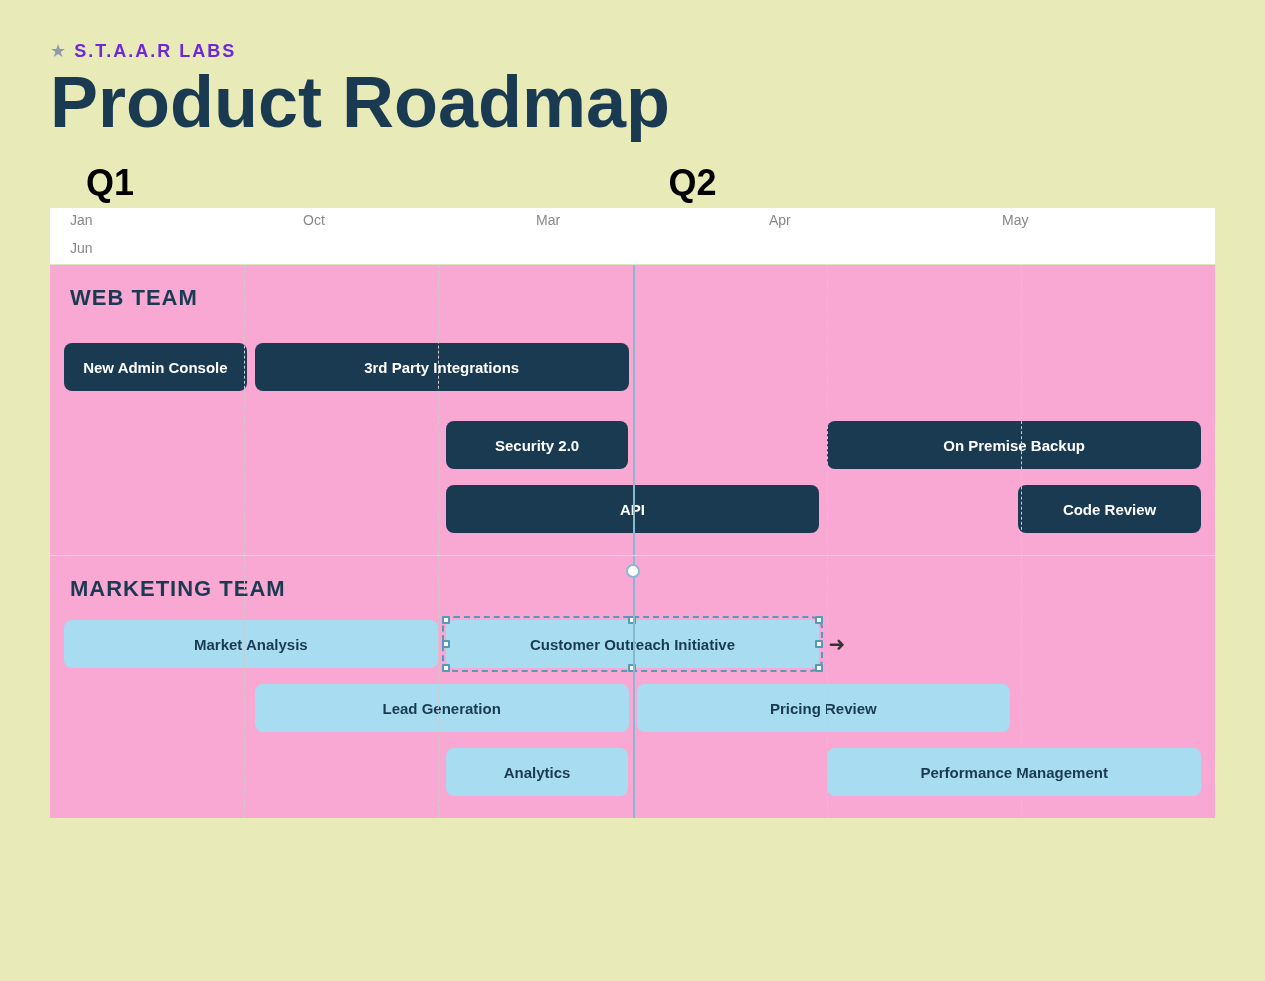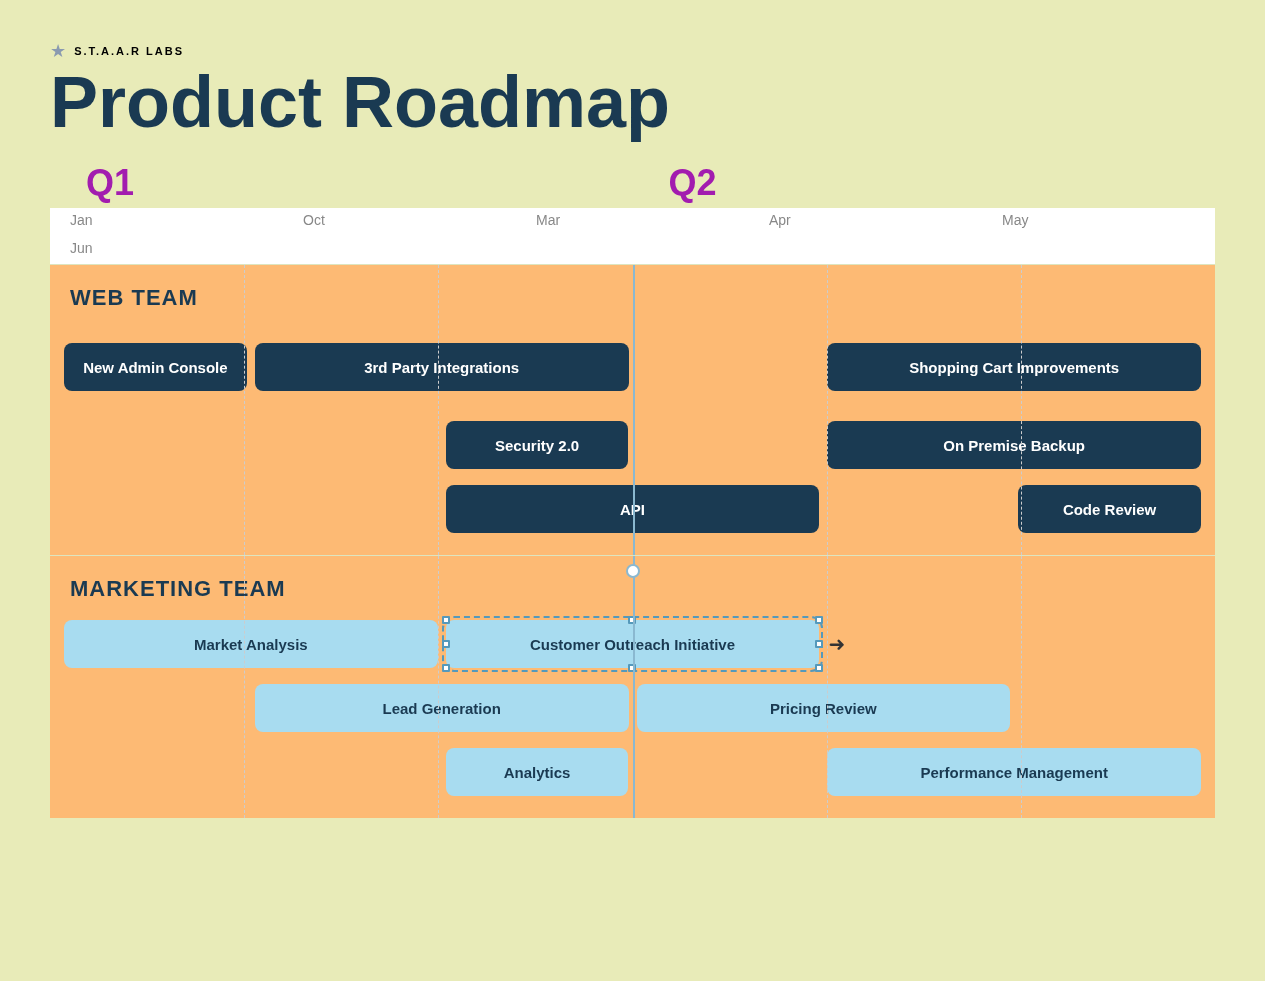"S.T.A.A.R LABS" .brand-name { color: #000000 -> #6d28d9; font-size: 11px -> 18px }
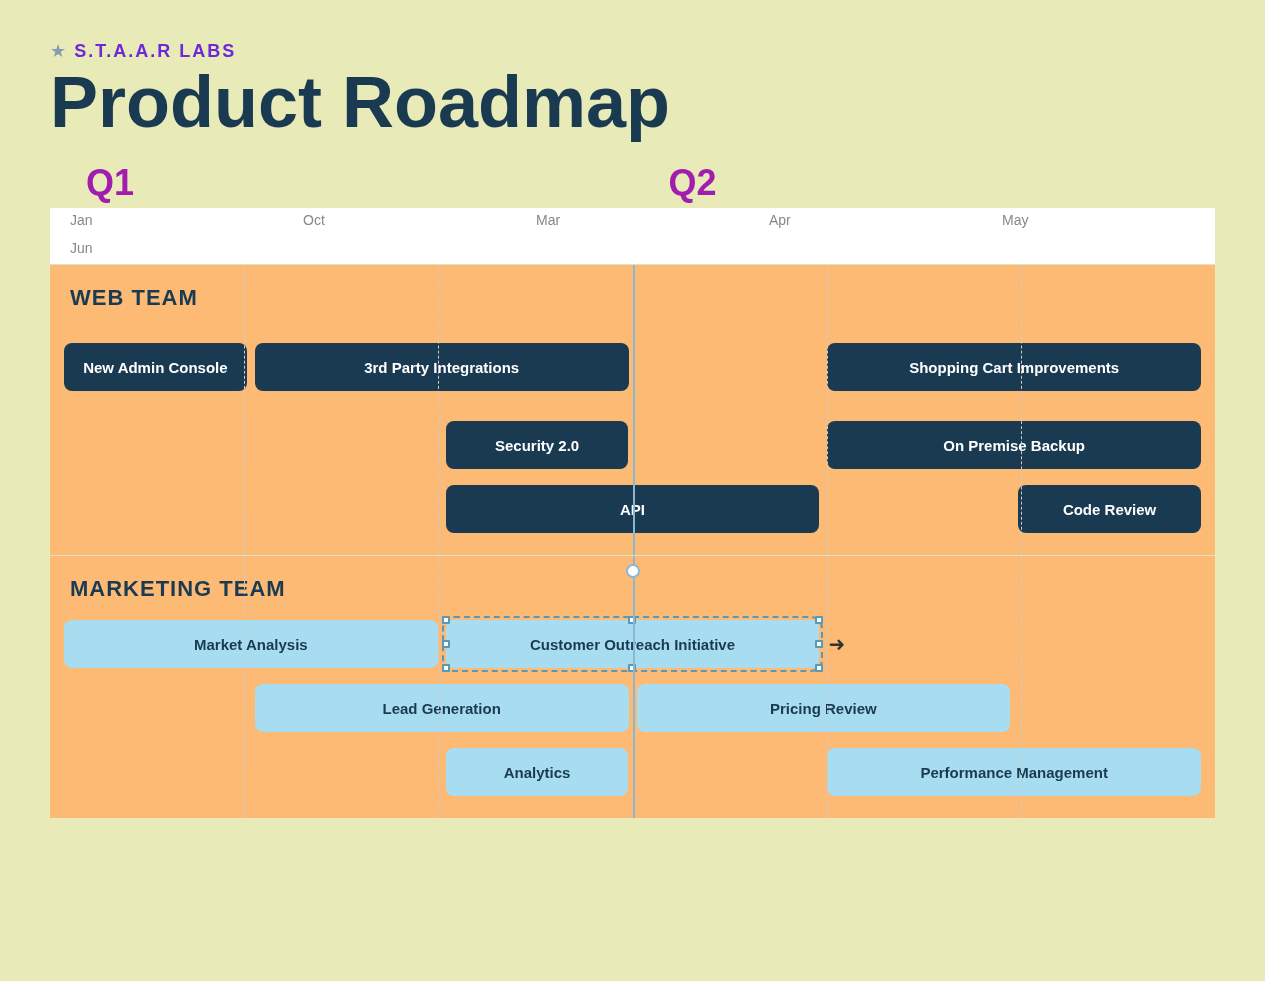"Q1" .q-label { color: #a21caf -> #000000 }
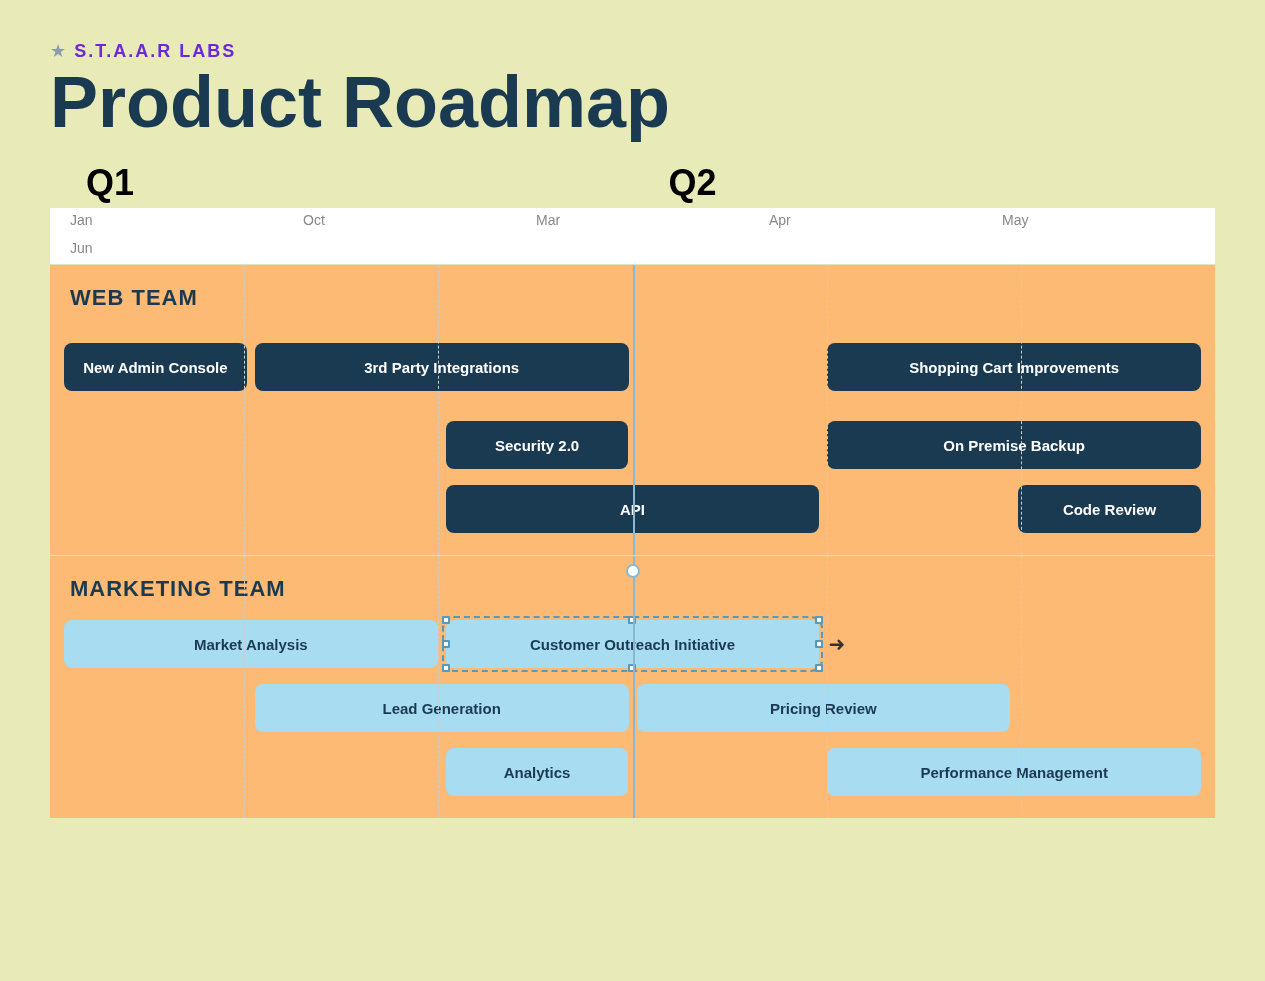"WEB TEAM" .team-section { background: #fdba74 -> #f9a8d4 }
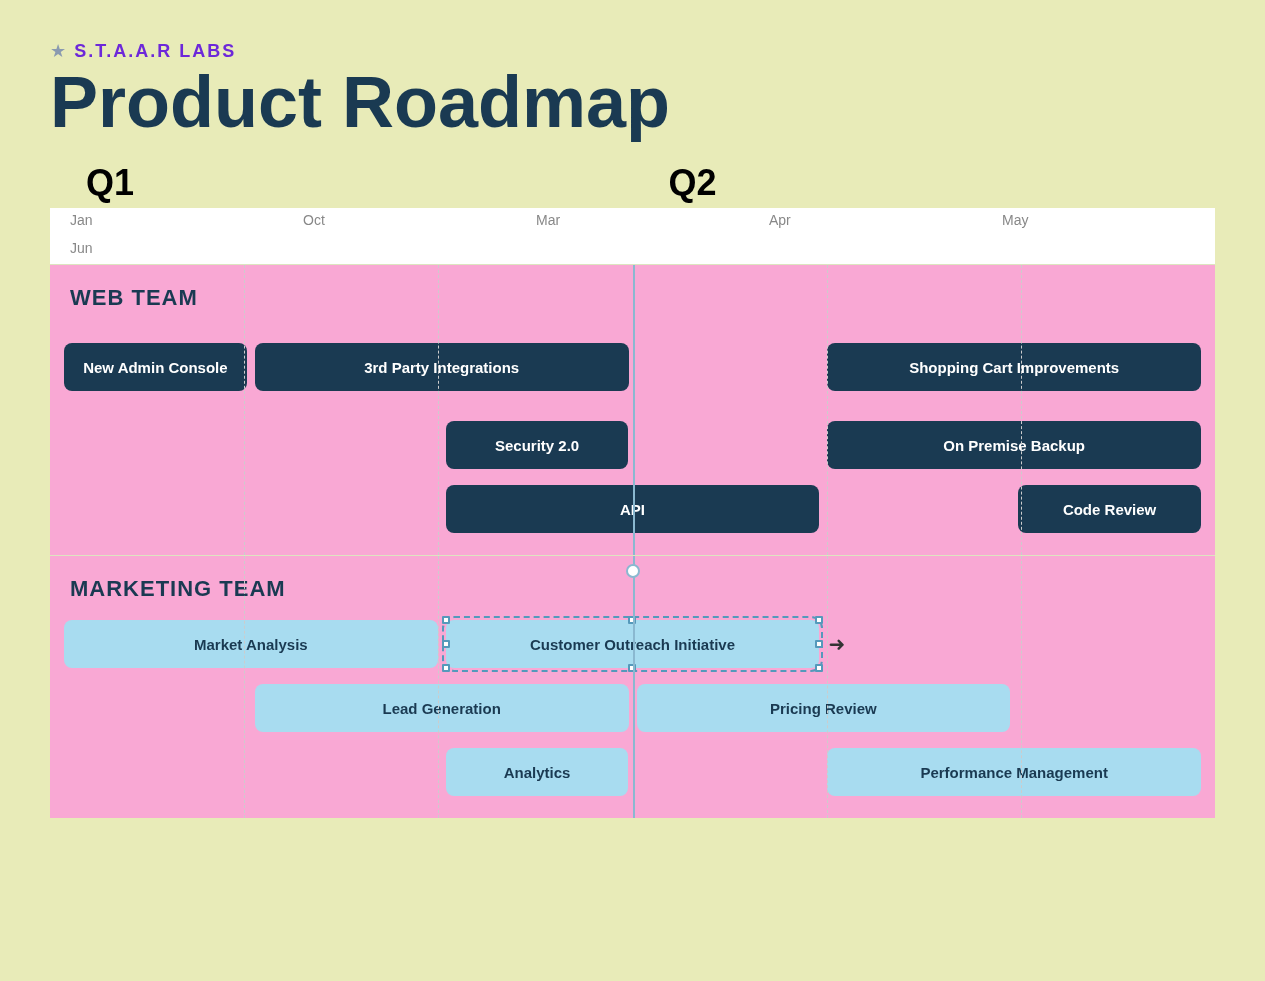"Shopping Cart Improvements" div { html: <div> <div>Shopping Cart Improvements</div> </div> -> none }
